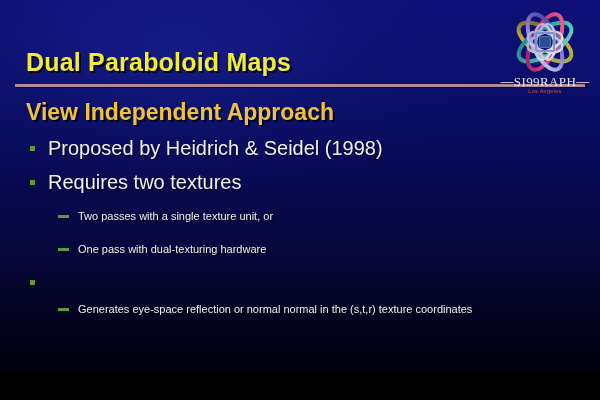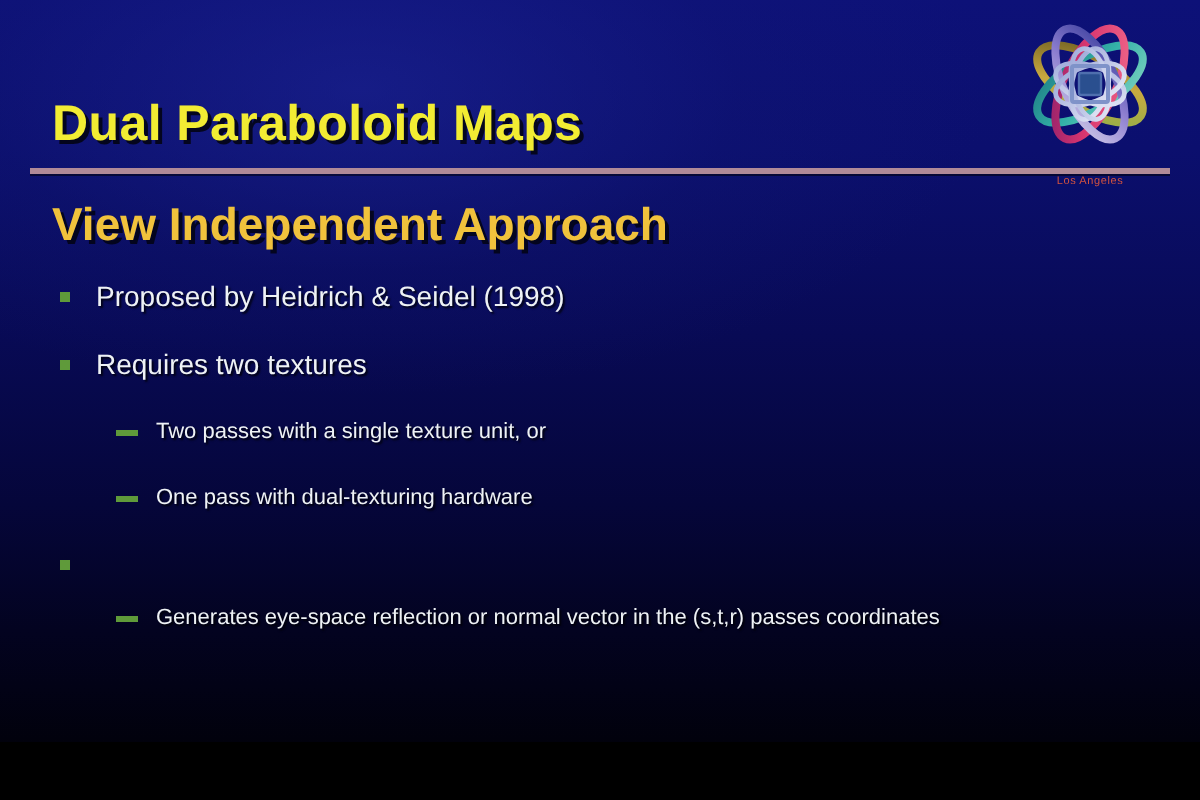"—SI99RAPH—" div.logo-word { html: none -> <div> <span>—</span><span>SI99RAPH</span><span>—</span> </div> }
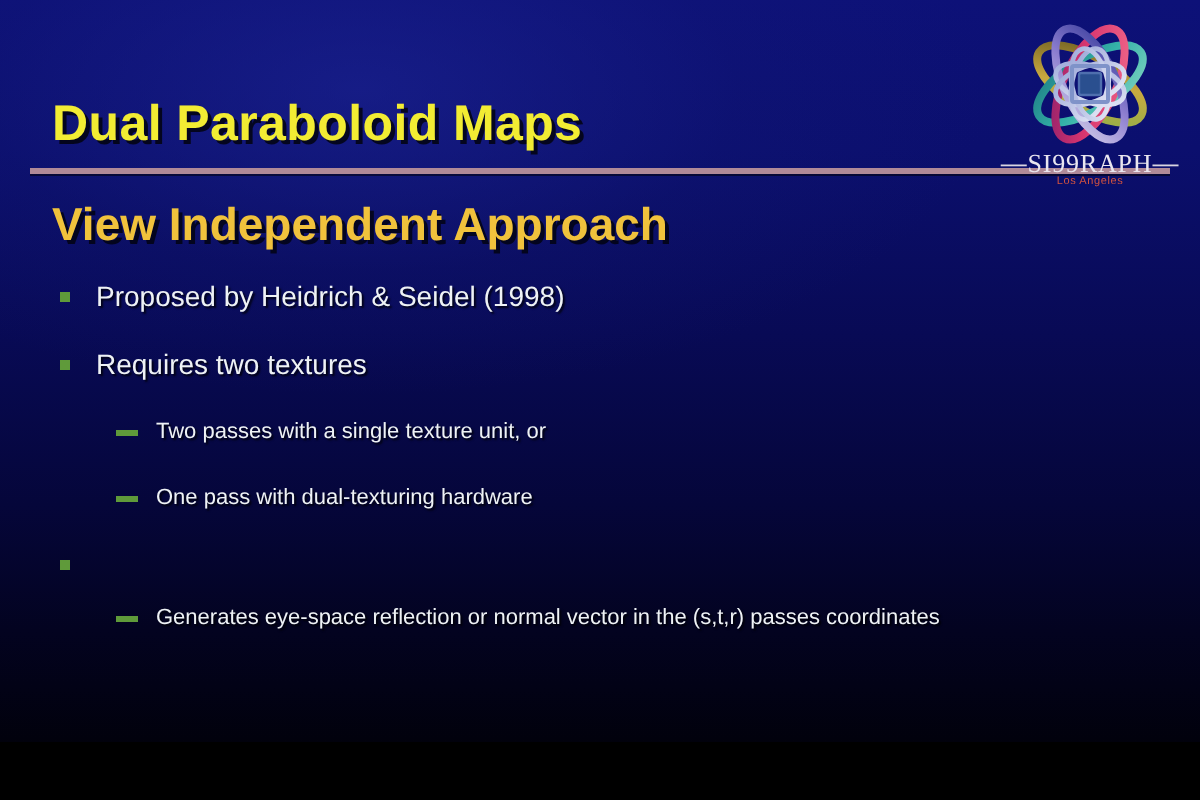"Proposed by Heidrich & Seidel" .lvl1 .txt { font-size: 14px -> 20px }
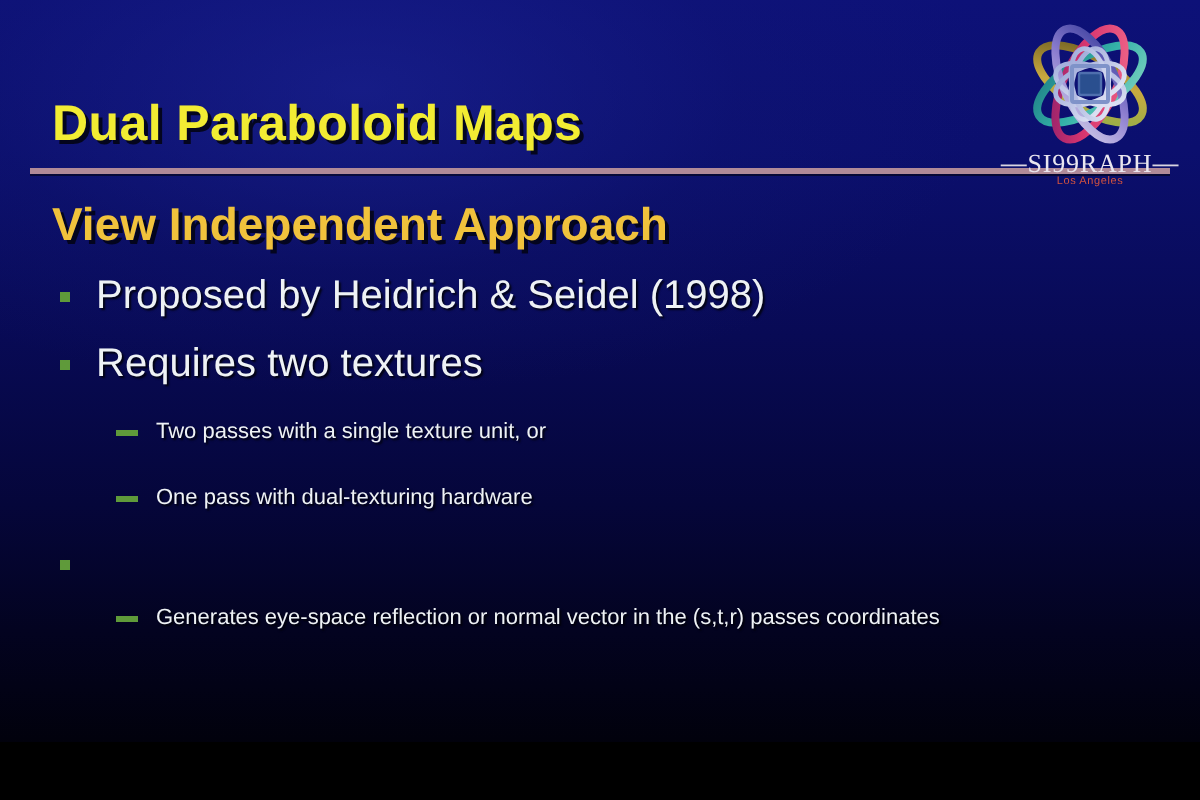"Generates eye-space reflection or normal" span.txt { text: vector in the (s,t,r) passes -> normal in the (s,t,r) texture }
